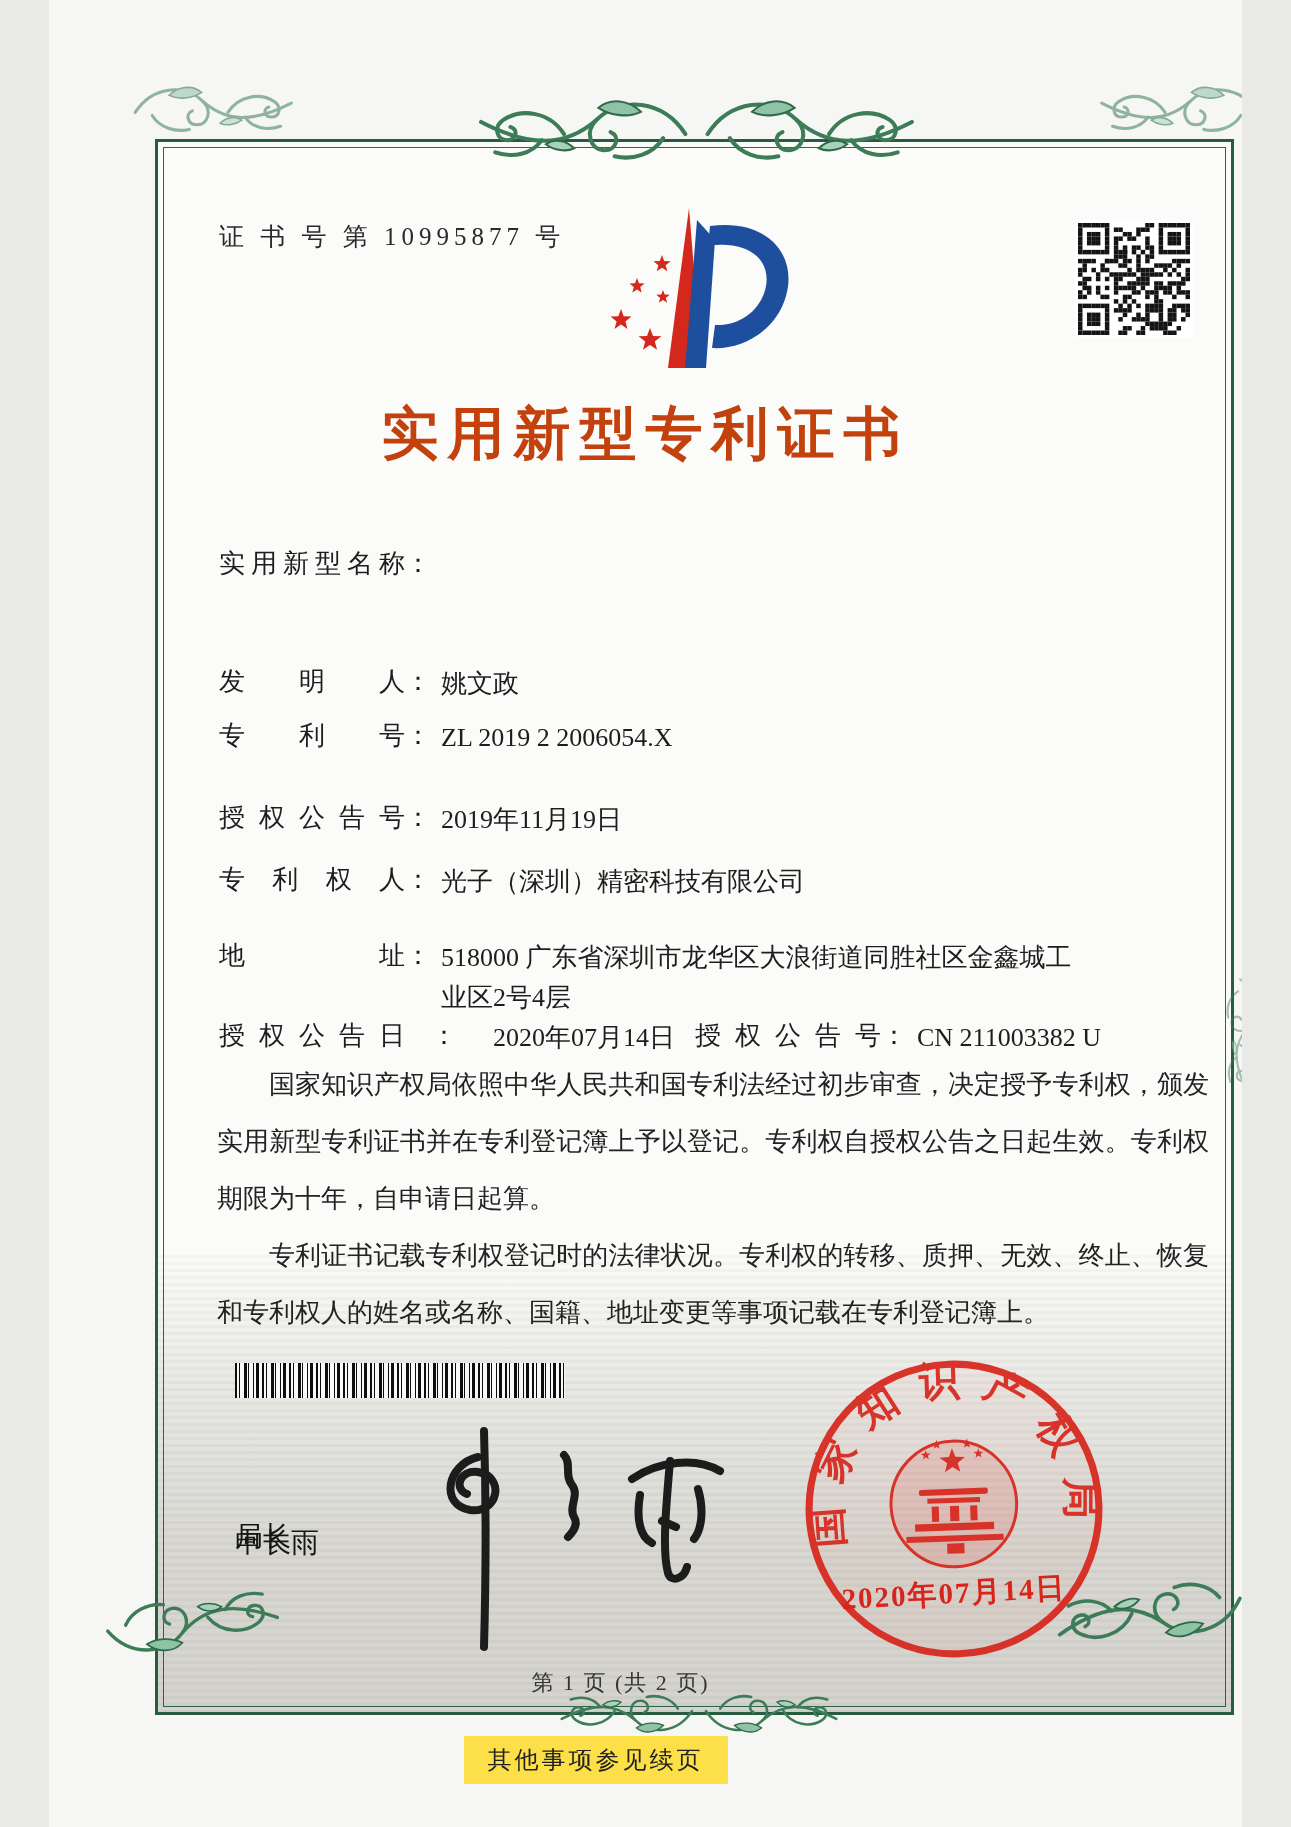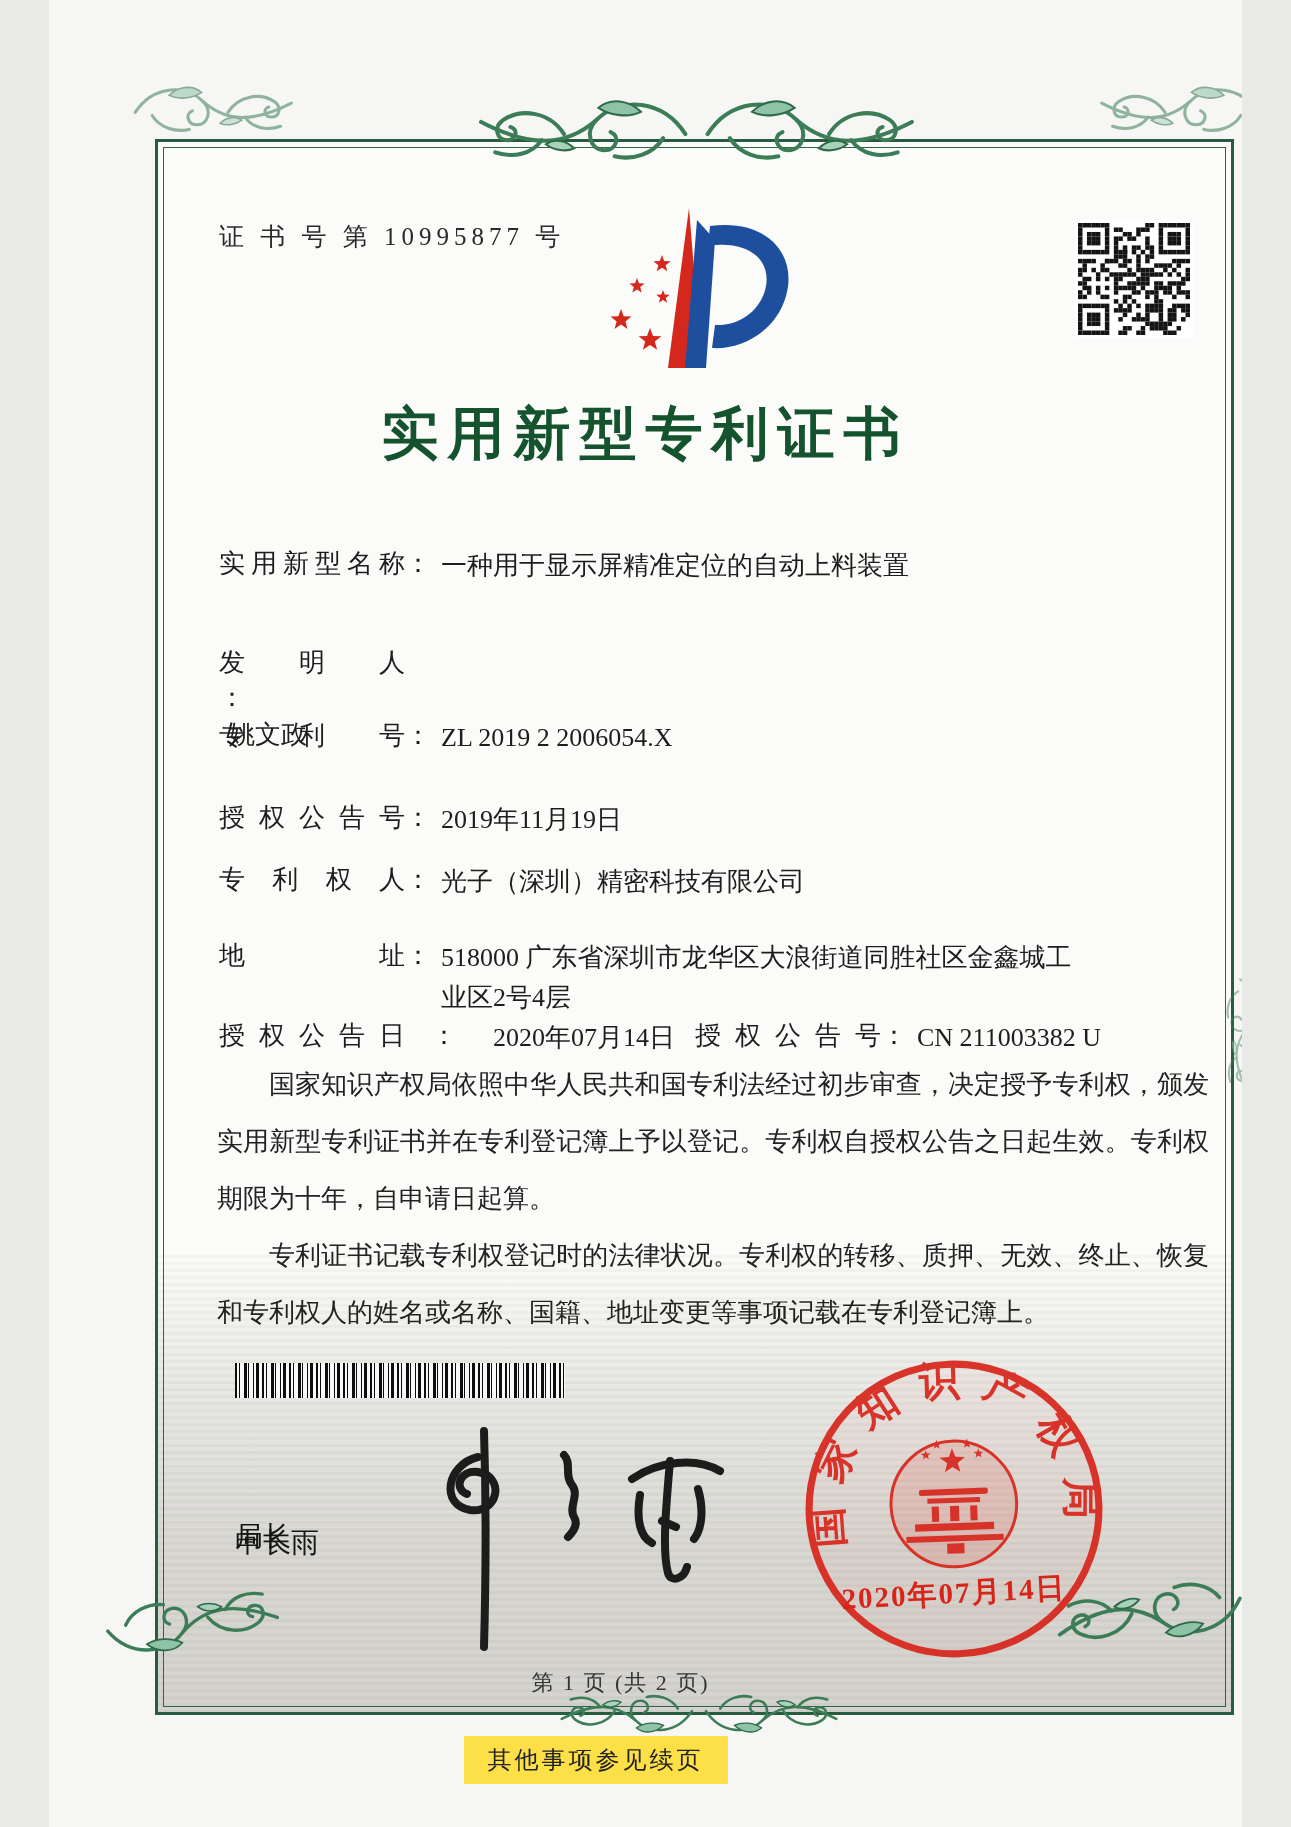"实用新型专利证书" .title { color: #14532d -> #c2410c }
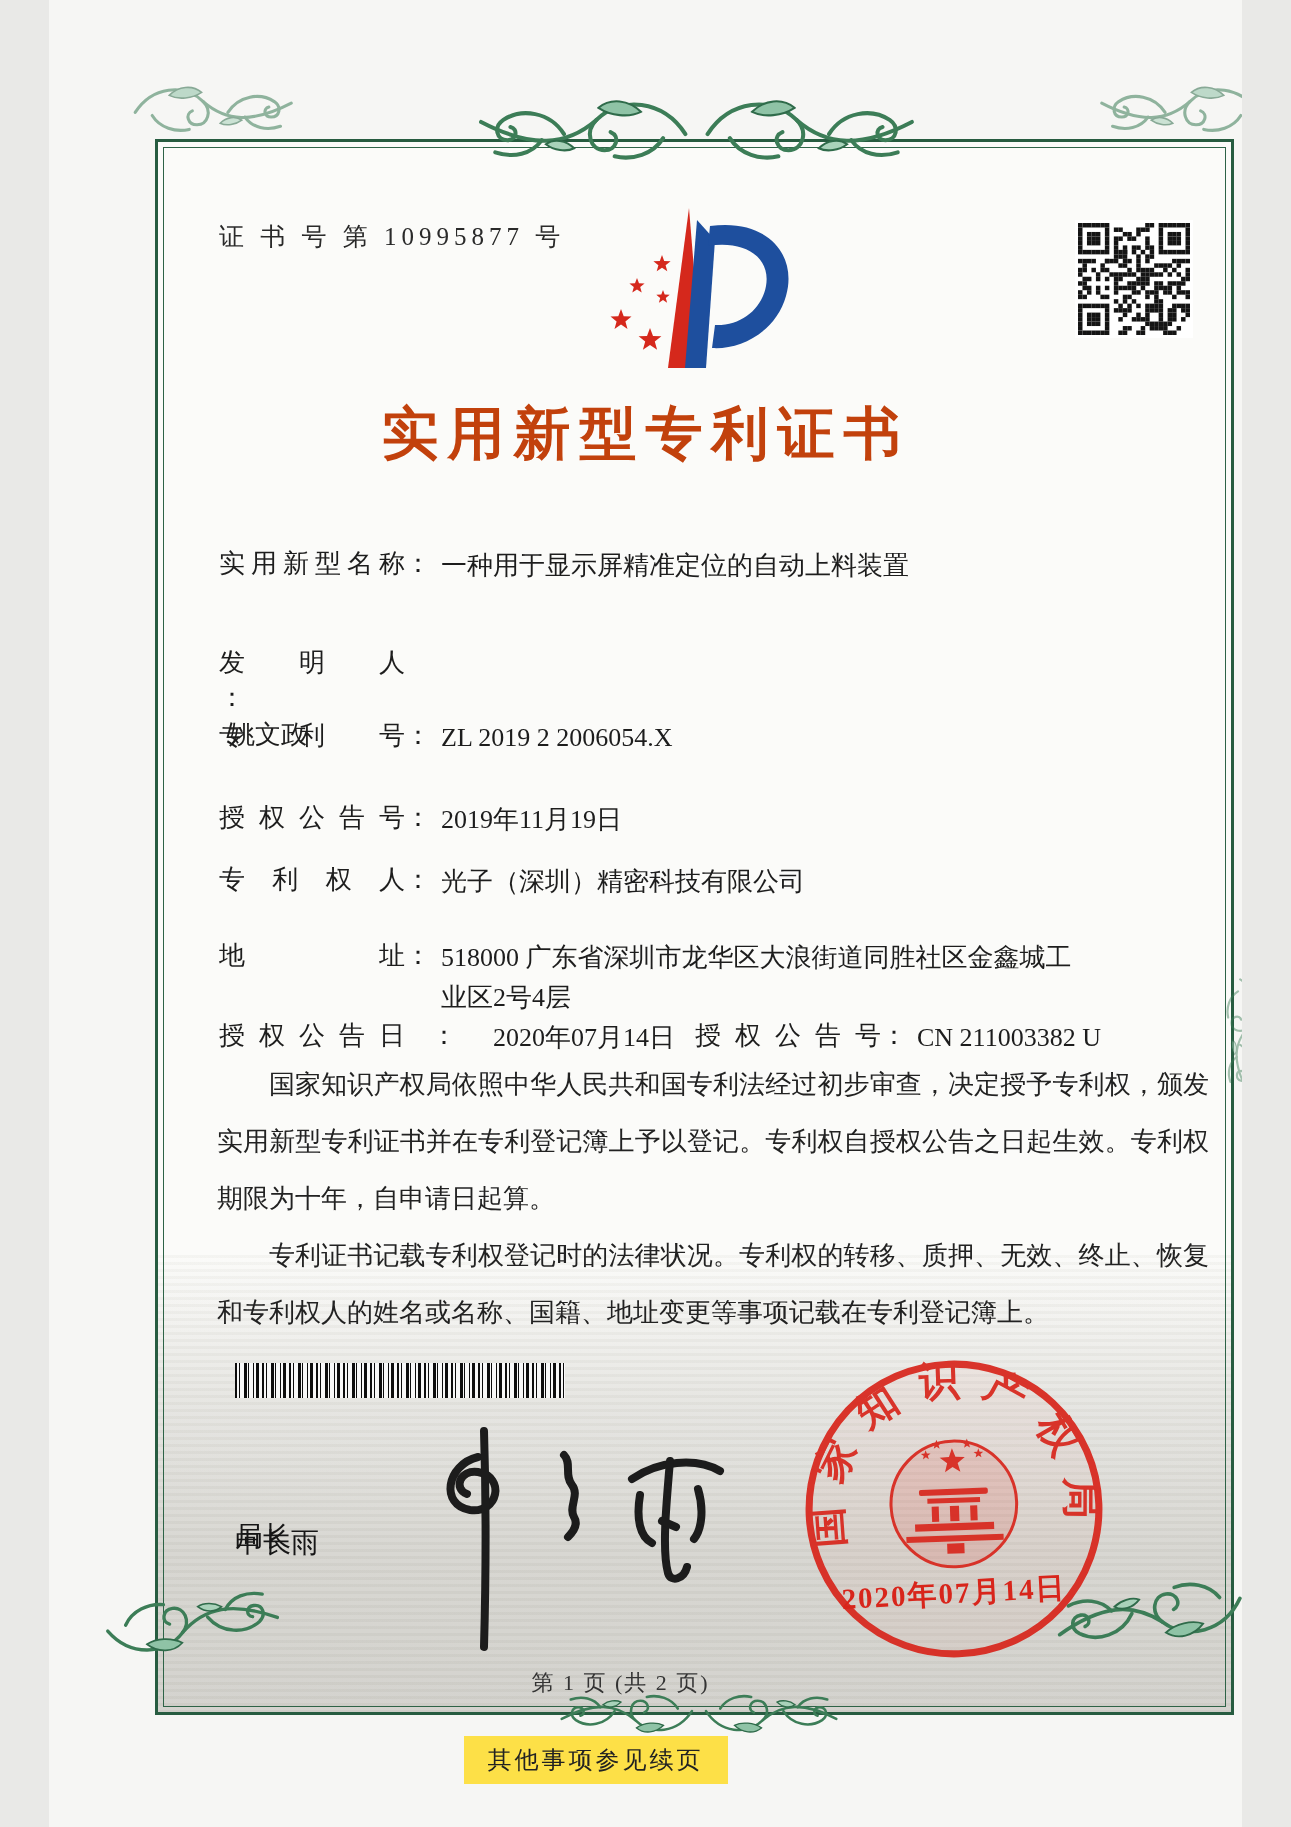"一种用于显示屏精准定位的自动上料装置" span.val { html: <span>一种用于显示屏精准定位的自动上料装置</span> -> none }
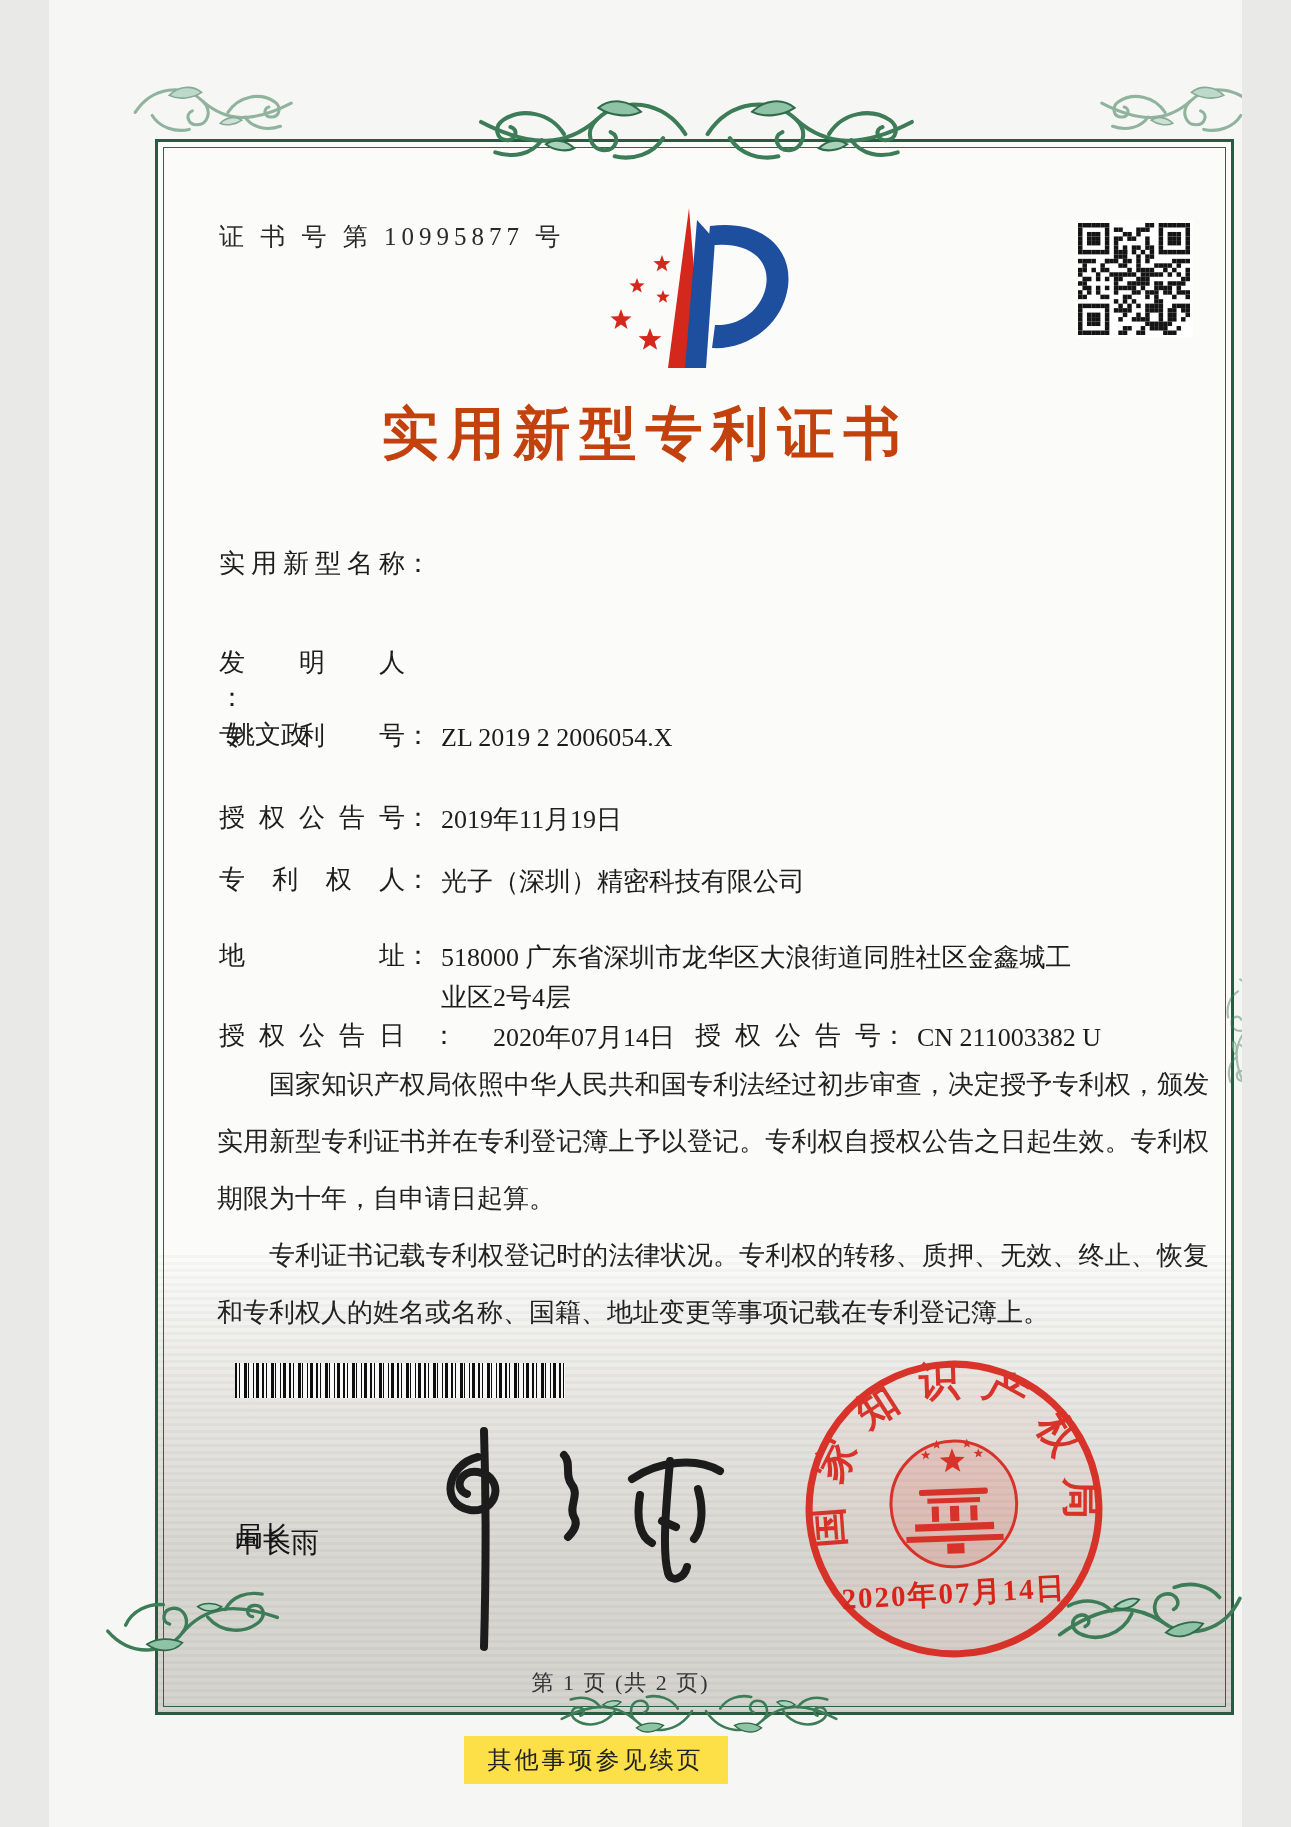"发明人" div.row { flex-direction: column -> none; top: 645px -> 664px }
